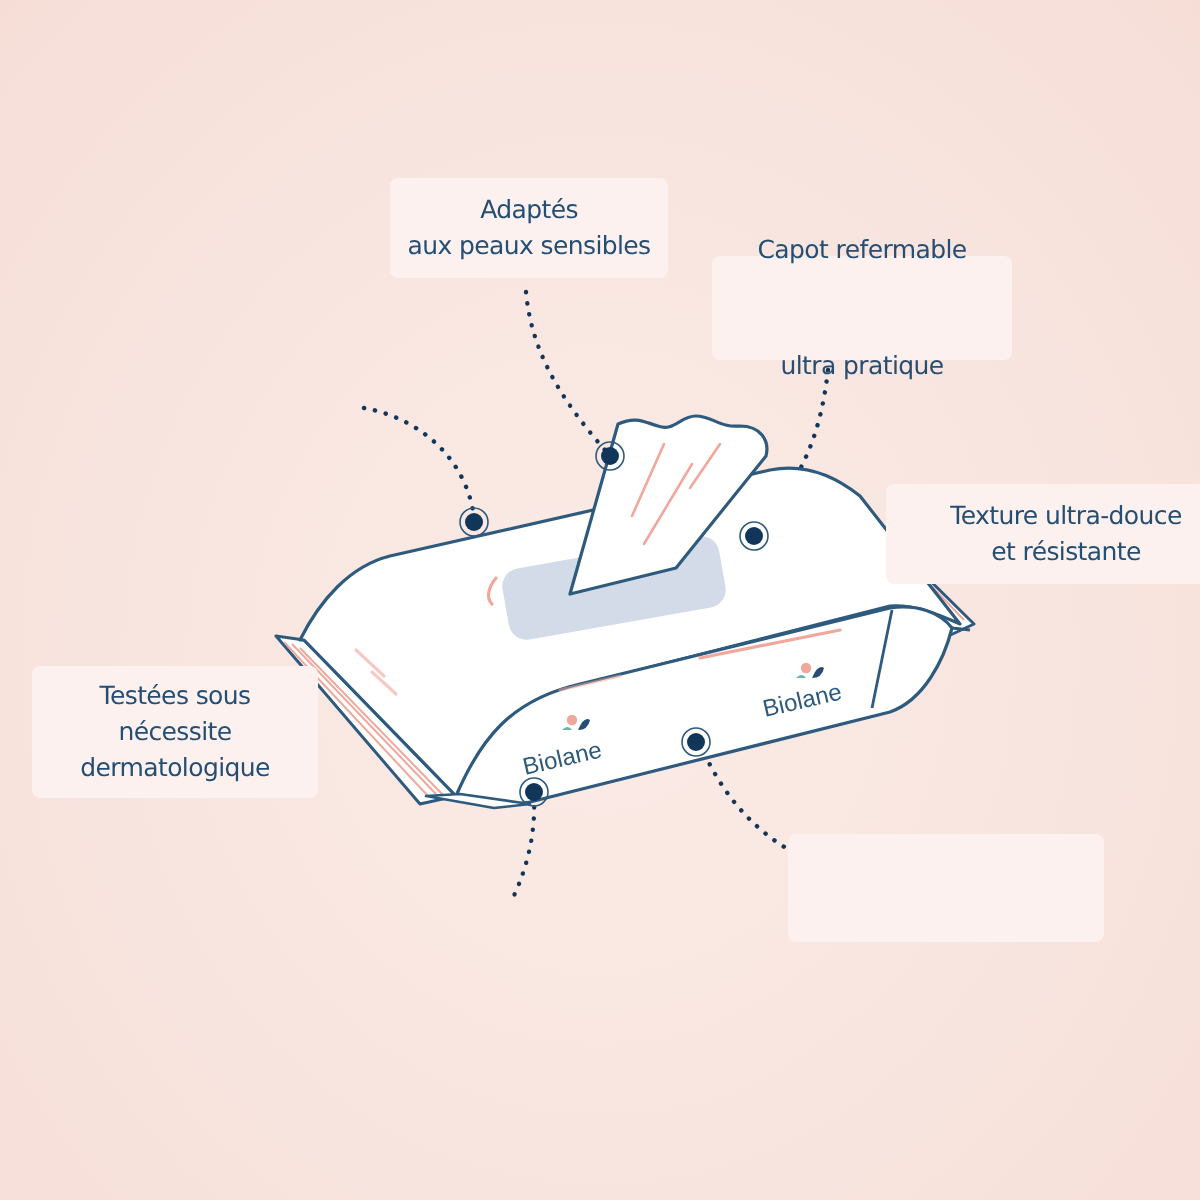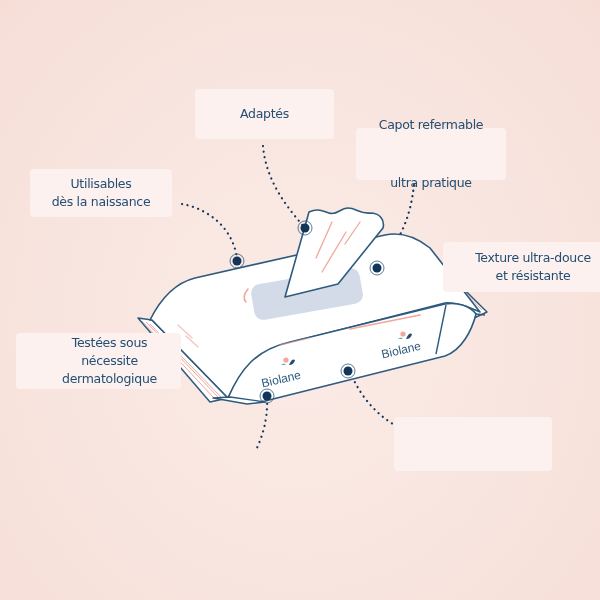"aux peaux sensibles" span { html: none -> <span>aux peaux sensibles</span> }
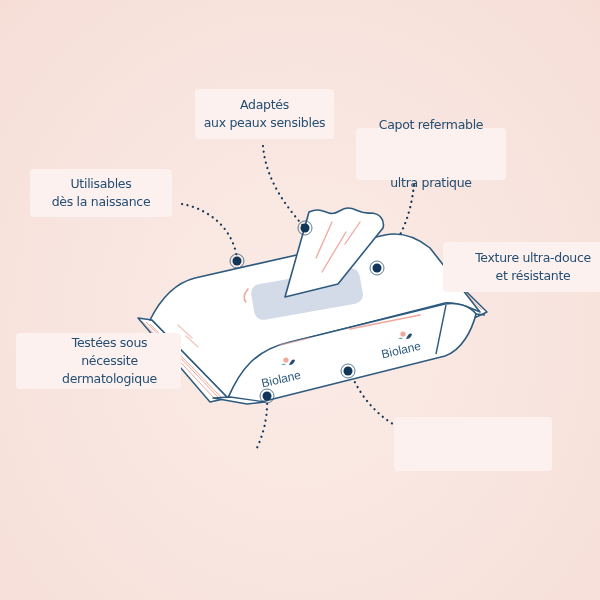"Utilisables" div.card { html: <div> <span>Utilisables</span> <span>dès la naissance</span> </div> -> none }
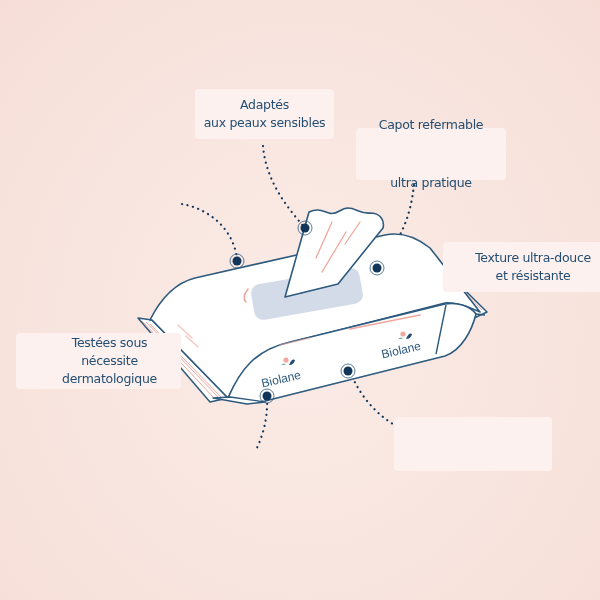"Testées sous" div.card { height: 56px -> 66px; padding-left: 22px -> none }
